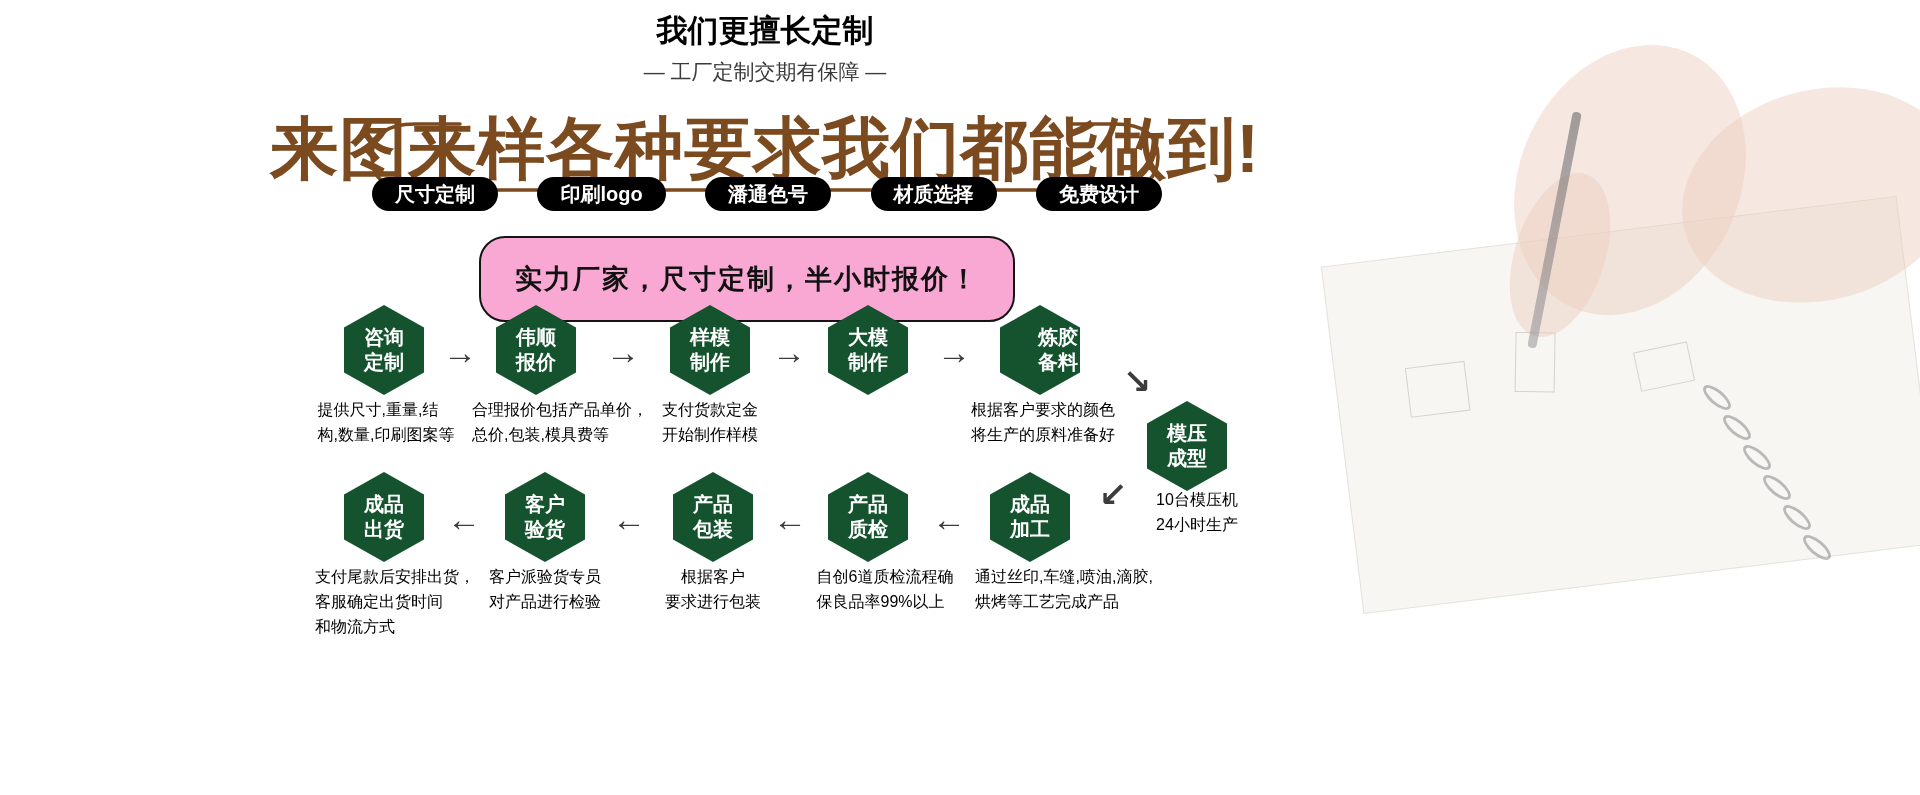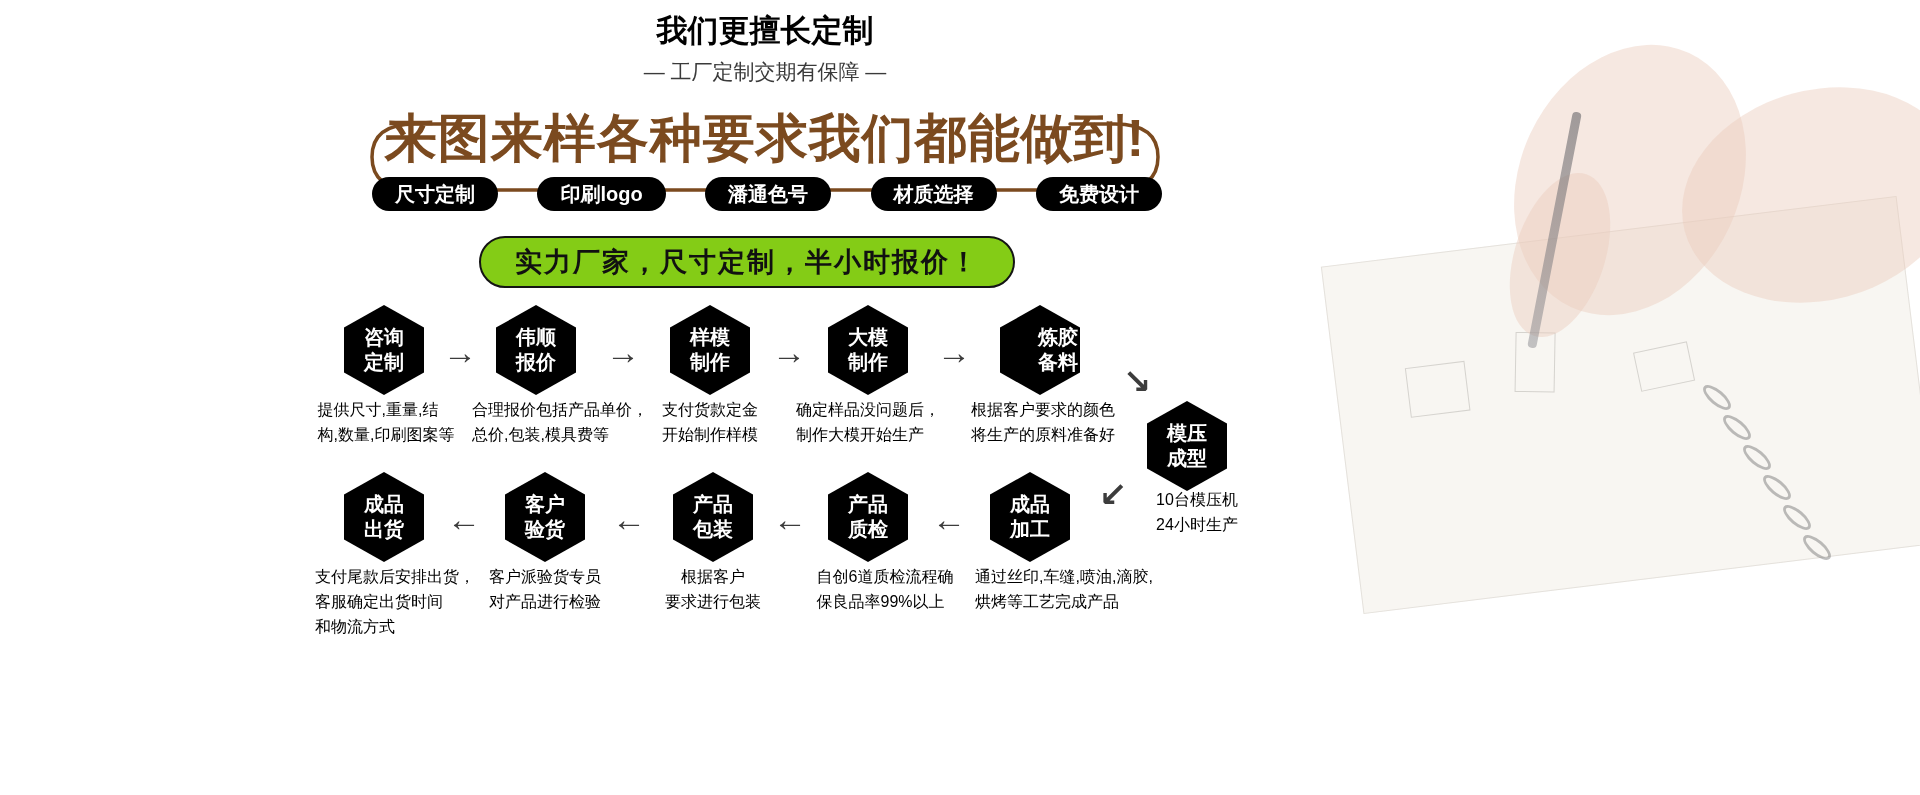"来图来样各种要求我们都能做到!" .headline { font-size: 52px -> 68px }
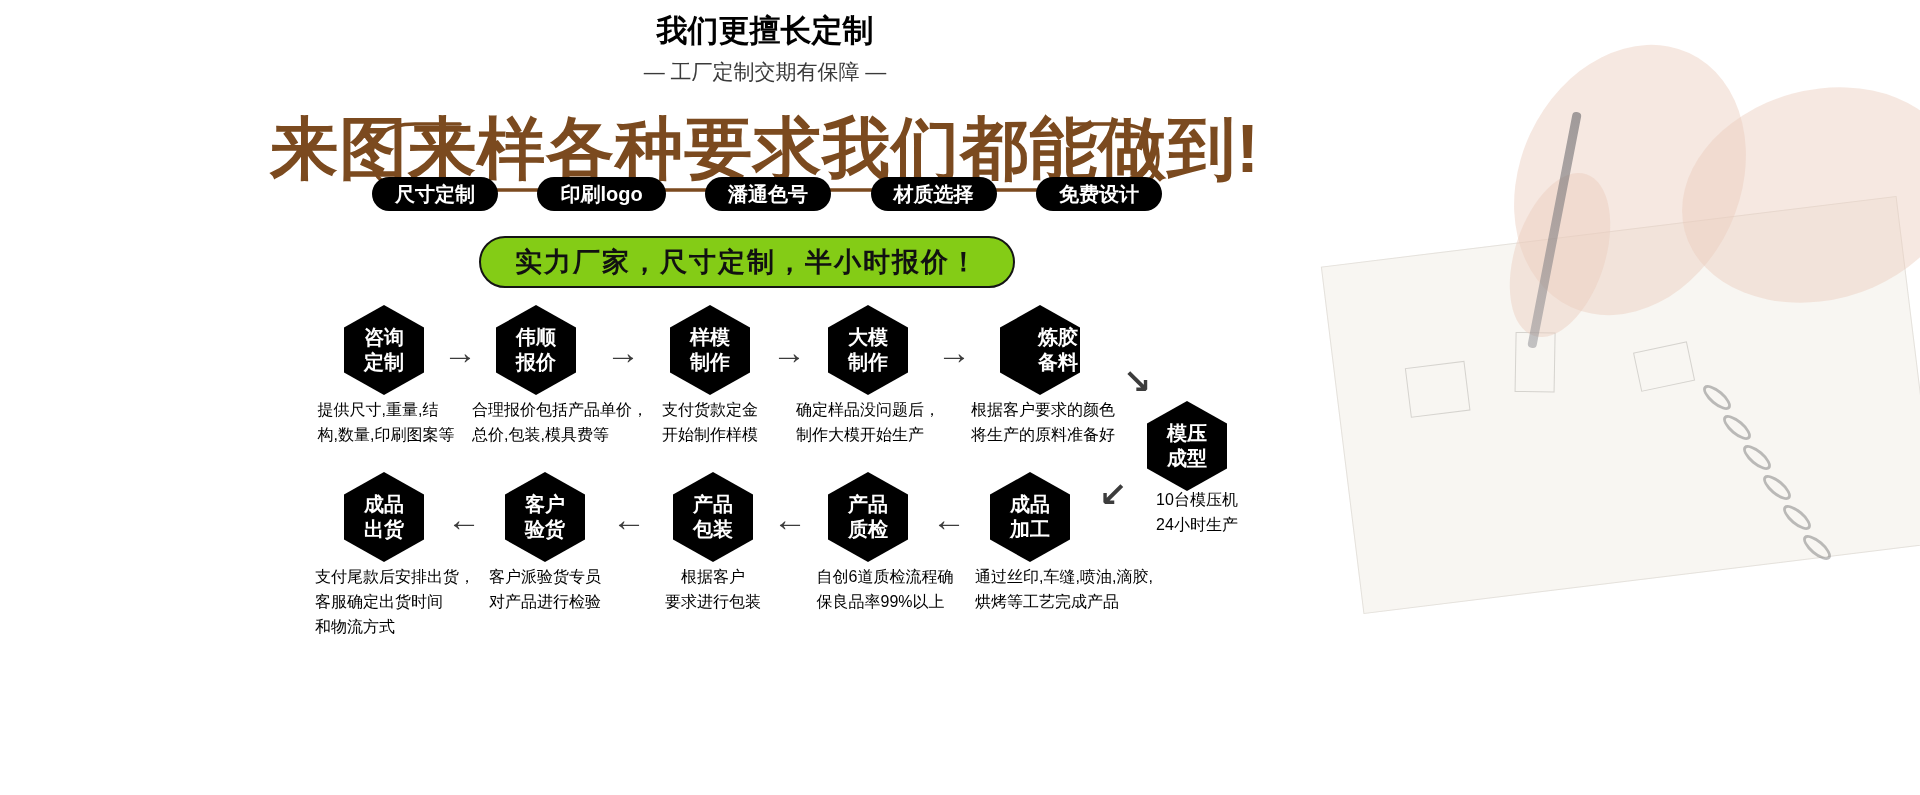"实力厂家，尺寸定制，半小时报价！" .banner { background: #84cc16 -> #f9a8d4; padding: 6px 34px -> 23px 34px }
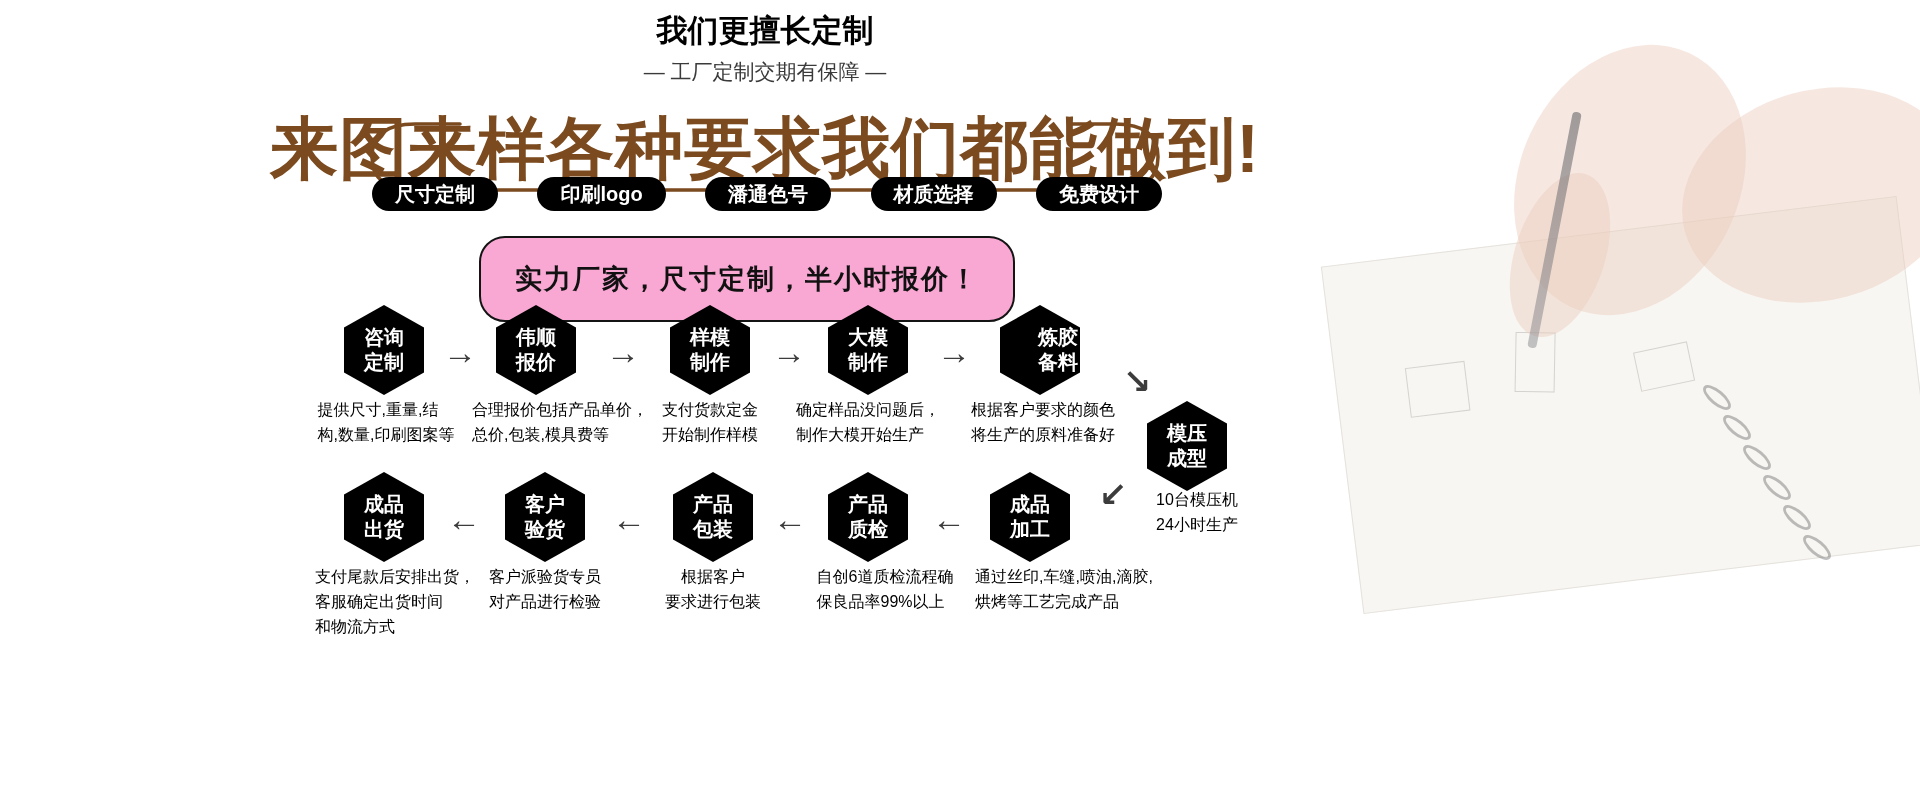"咨询" .hex { background: #000000 -> #14532d }
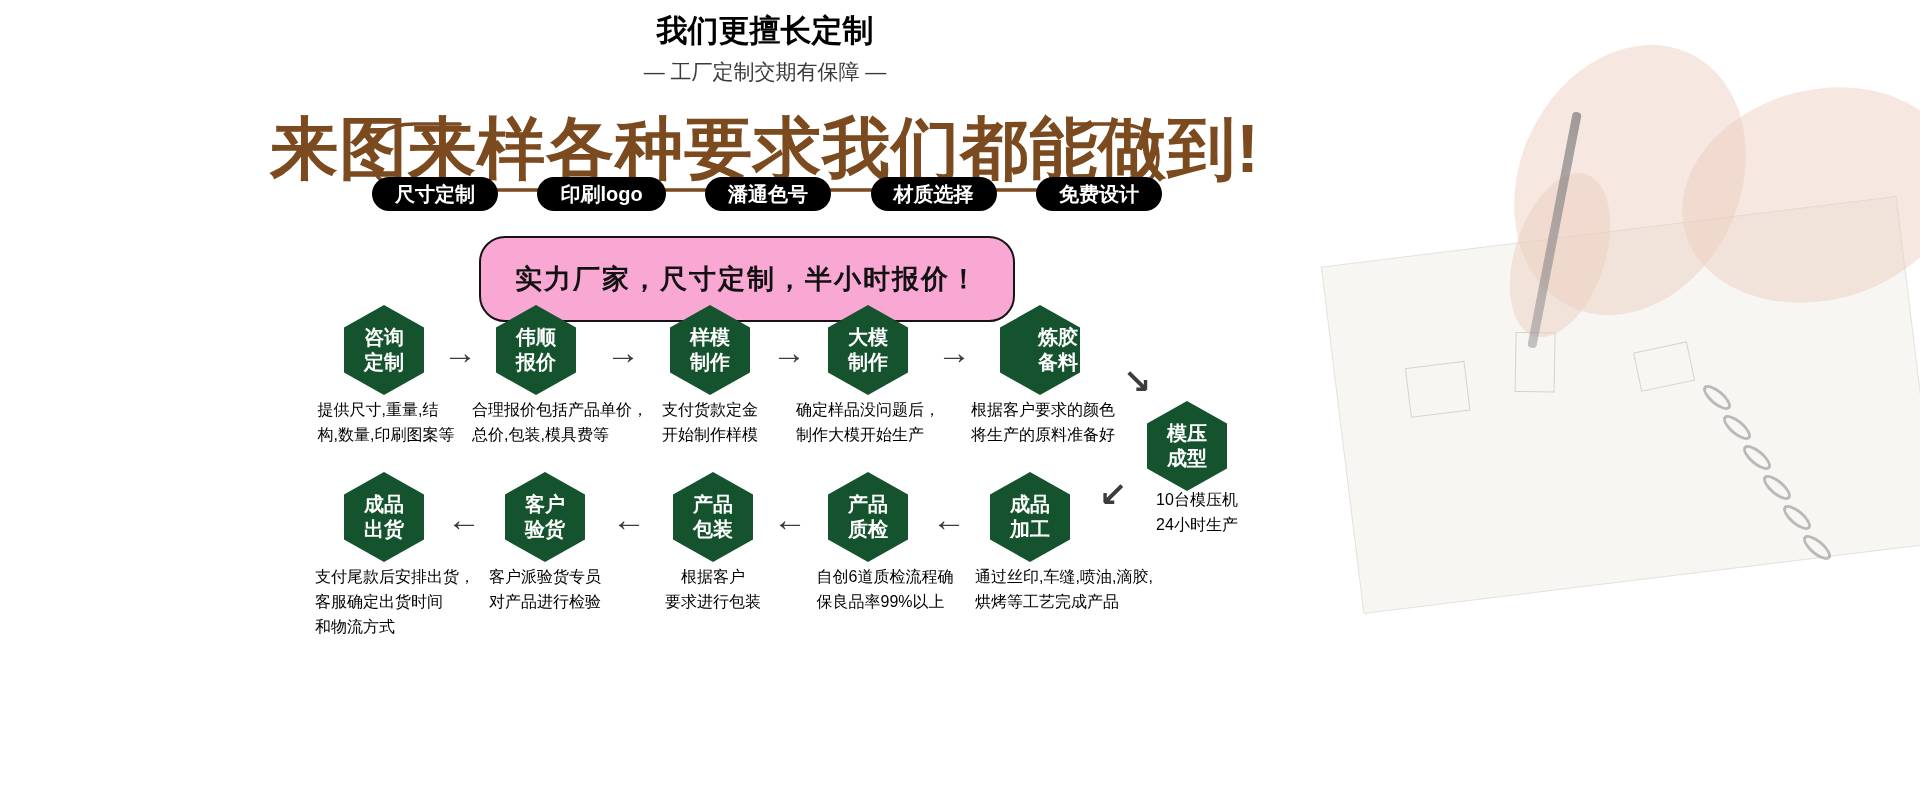"确定样品没问题后，" div.desc { html: <div>确定样品没问题后， 制作大模开始生产</div> -> none }
